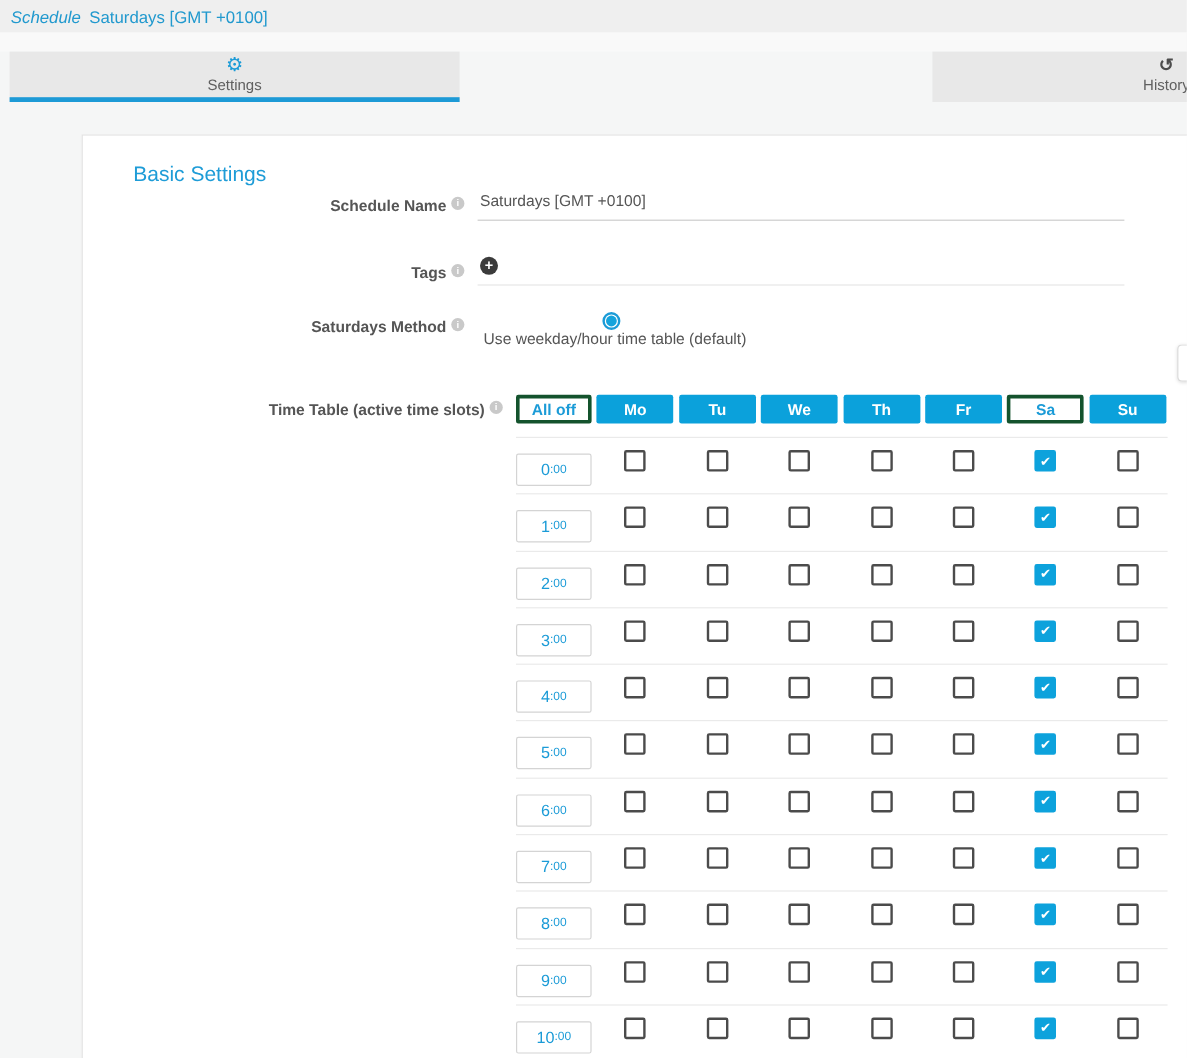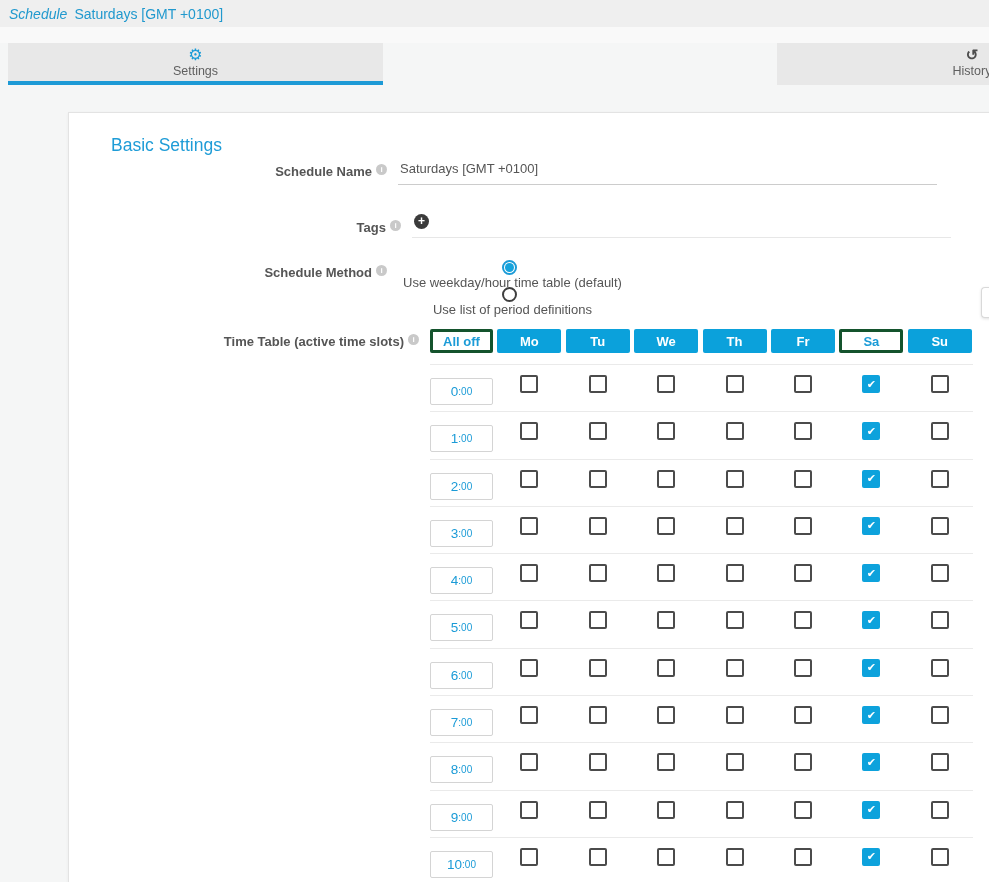"Tags" div.row { padding-left: 14px -> none }
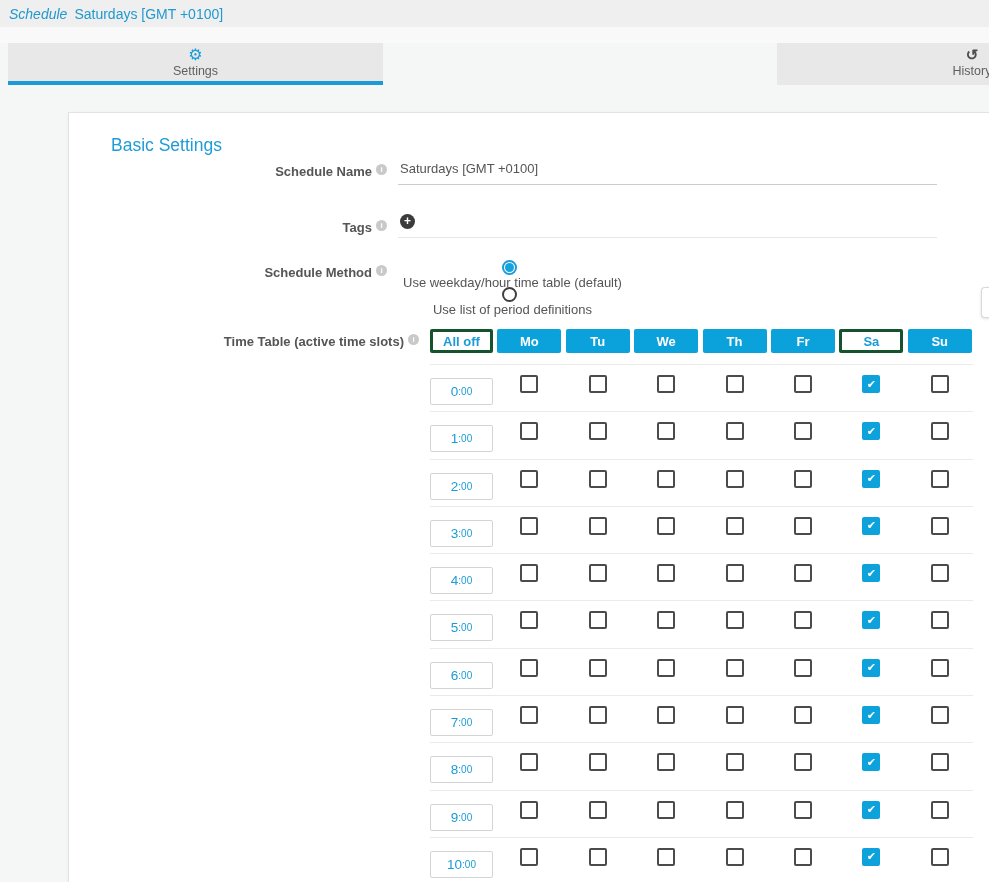"Schedule Method" span { text: Schedule -> Saturdays }
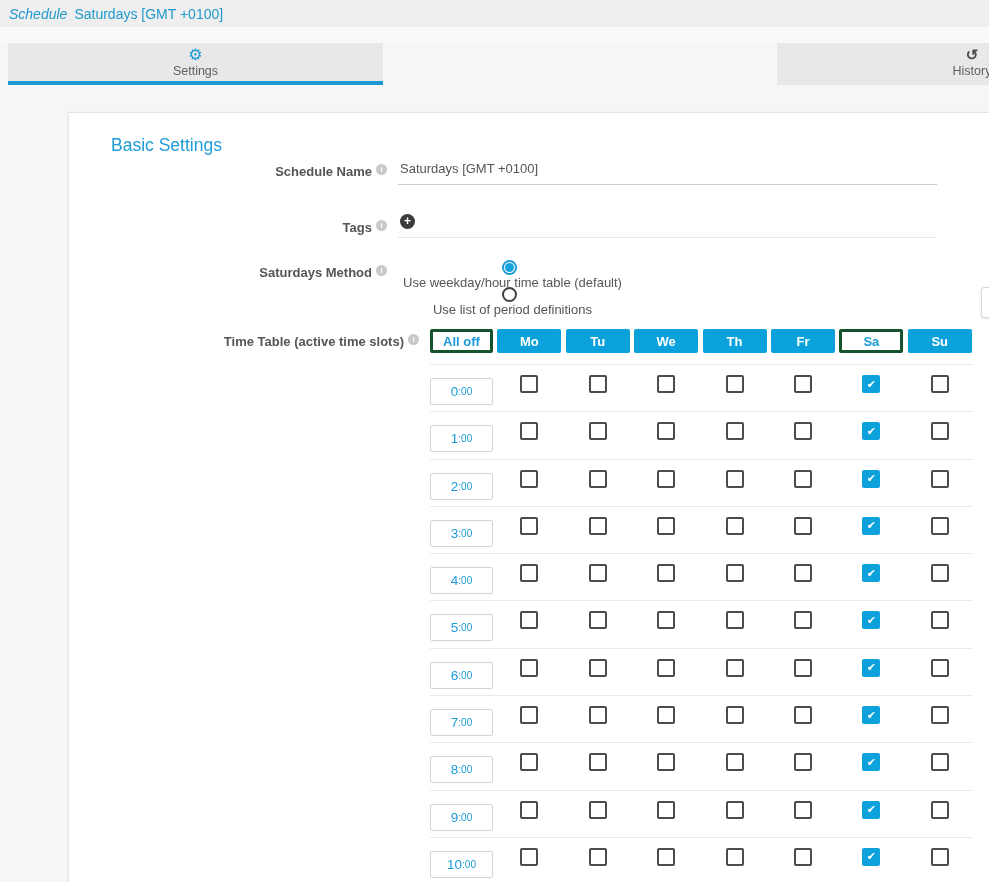"Use list of period definitions" div.radio-option { html: <div> <span></span> <span>Use list of period definitions</span> </div> -> none }
